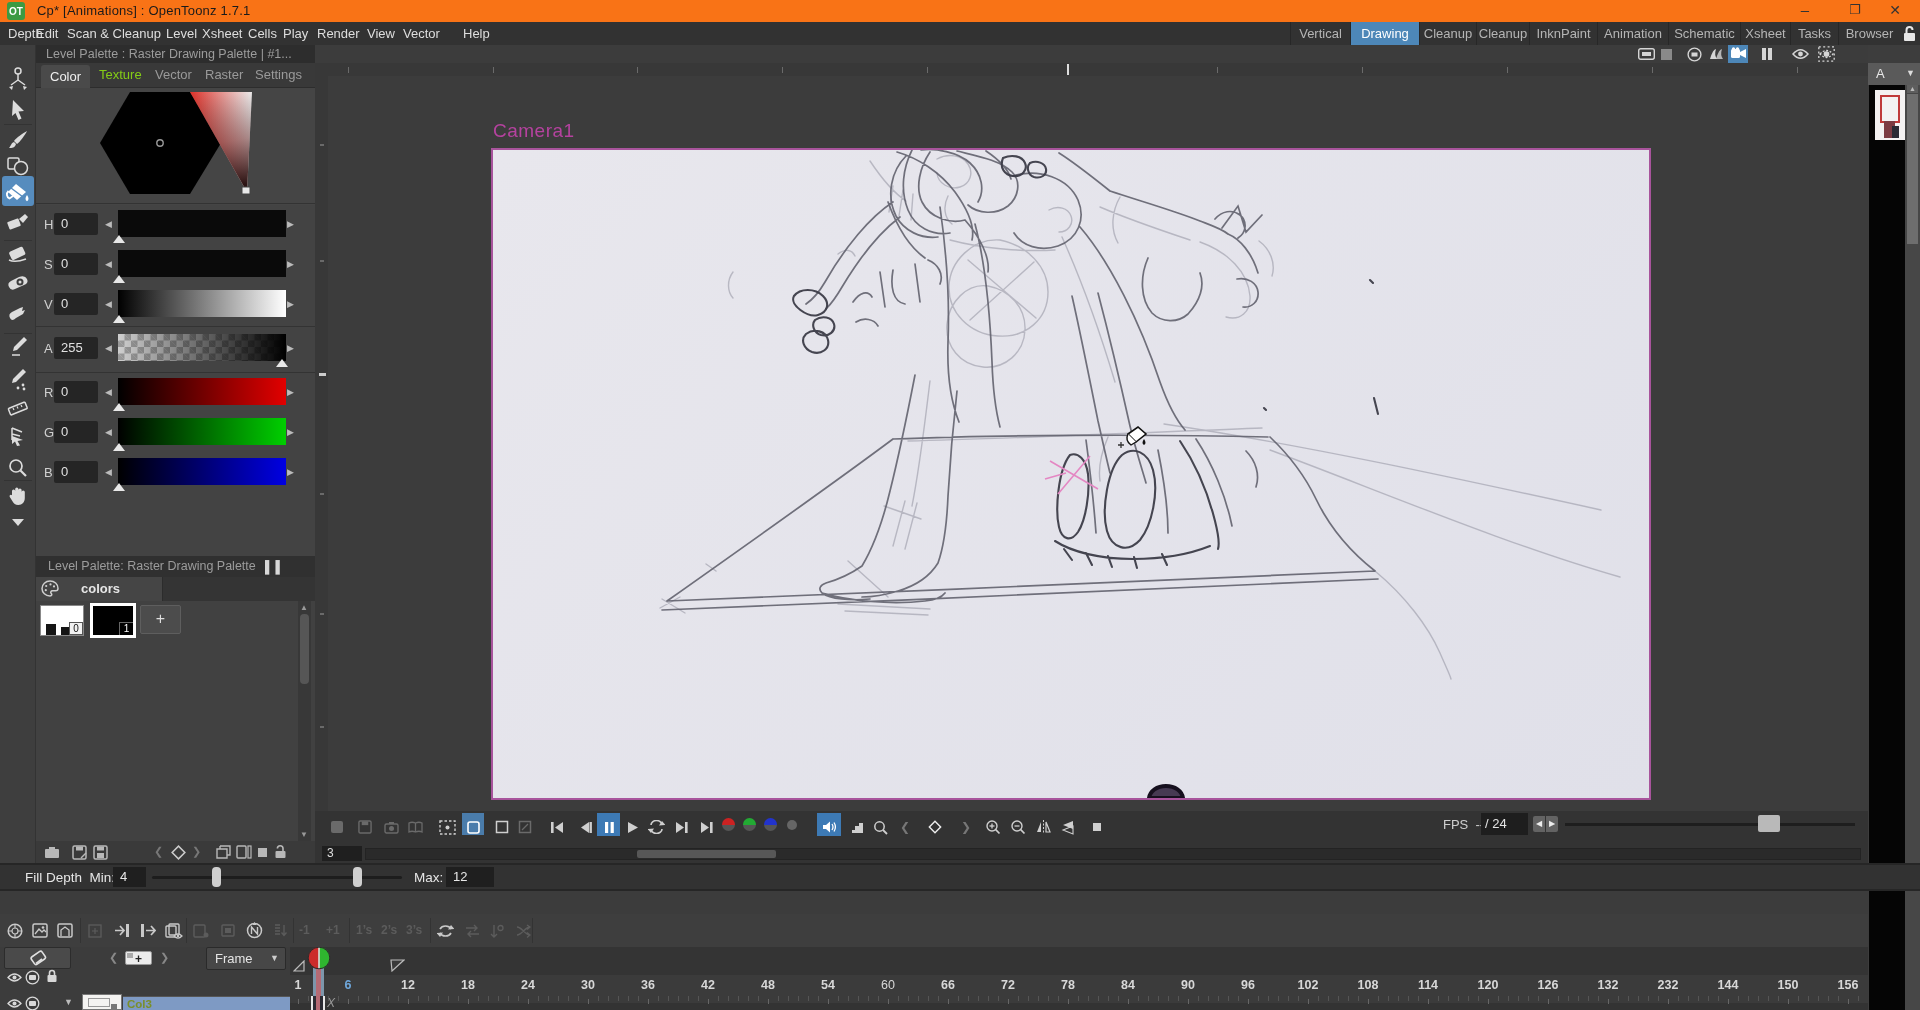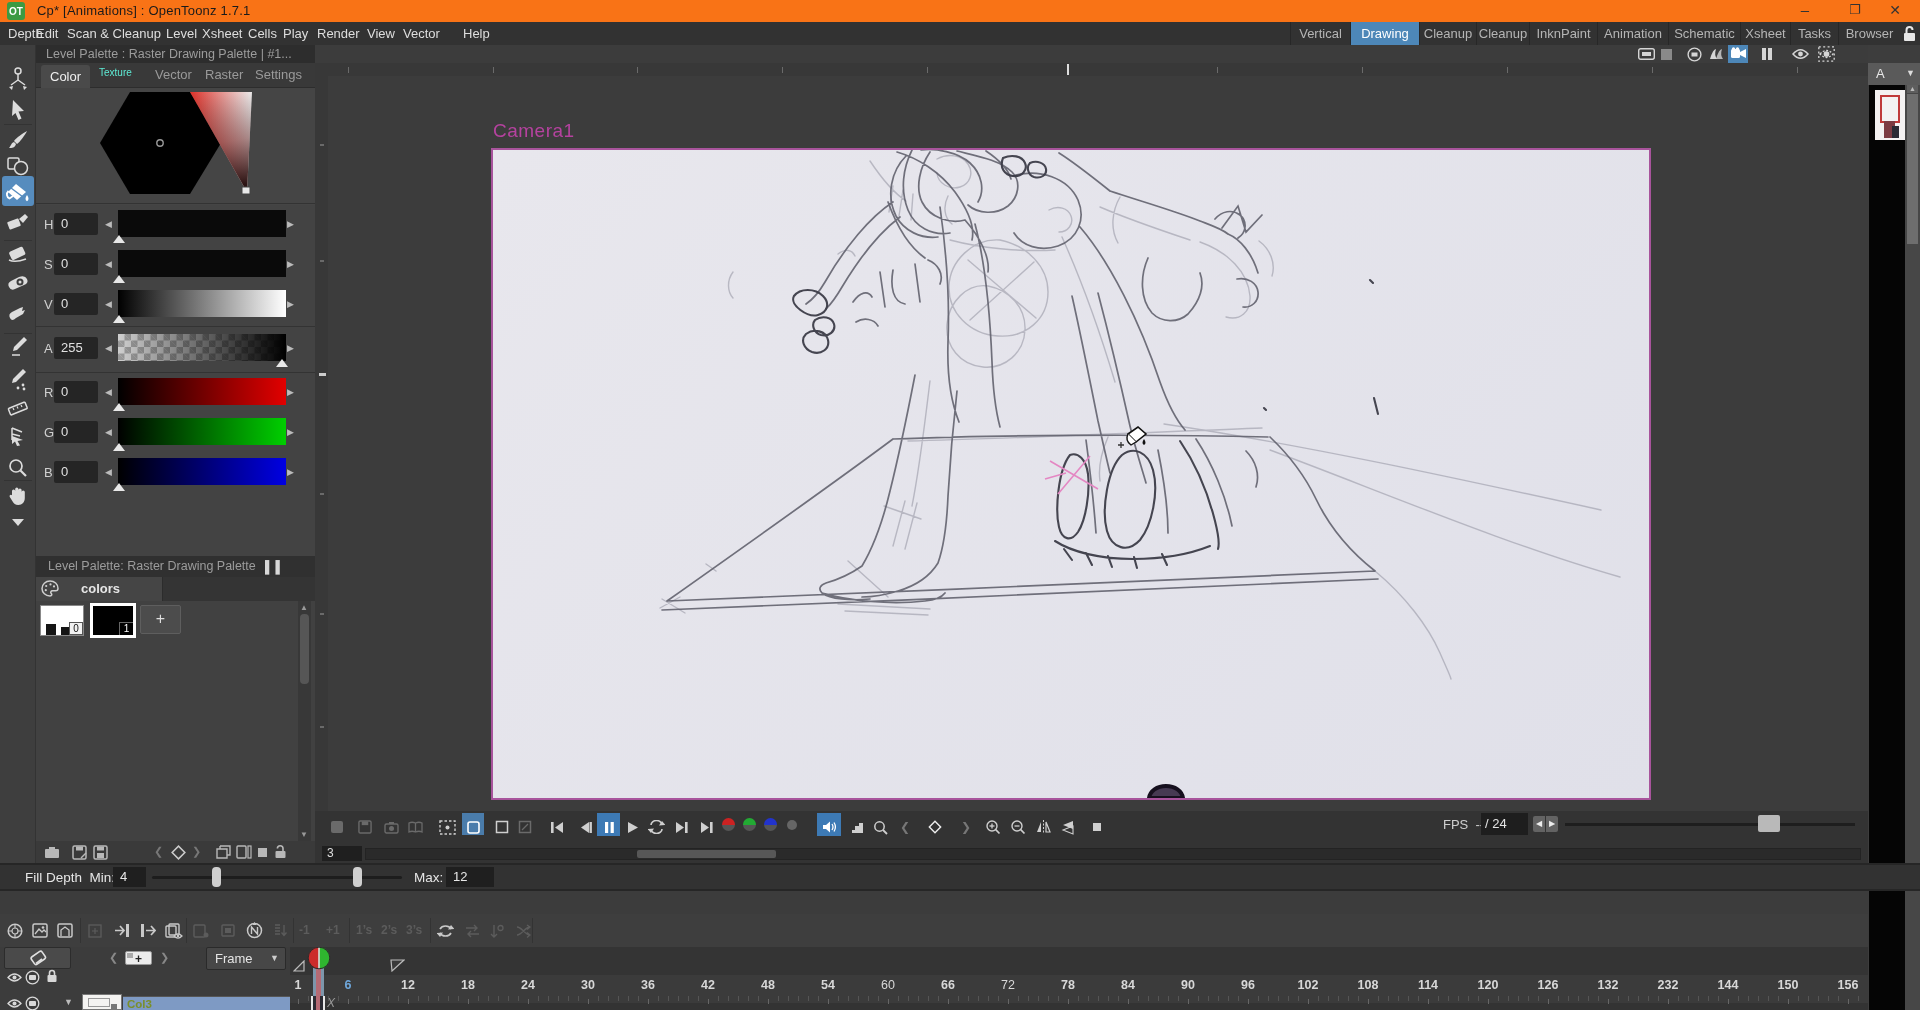"Texture" div.abs { color: #5eead4 -> #84cc16; font-size: 10px -> 13px }
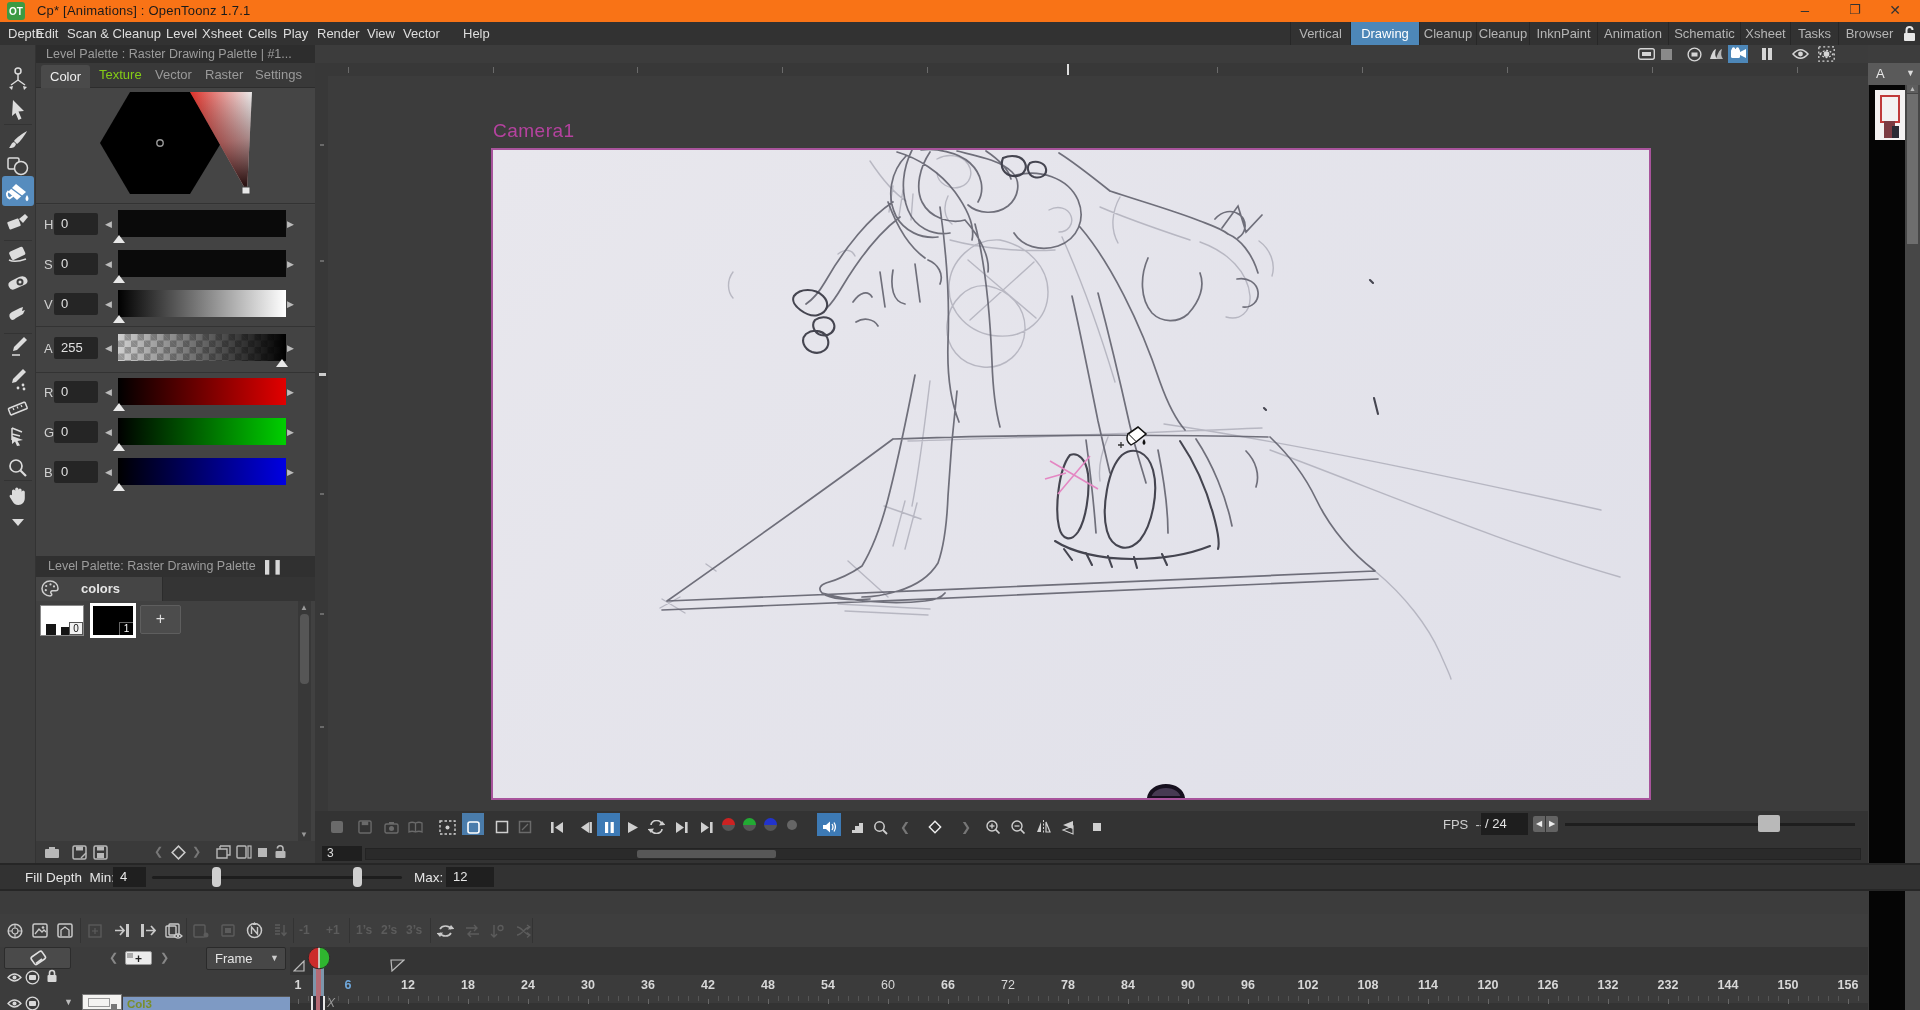"72" div.abs { font-weight: normal -> bold }
